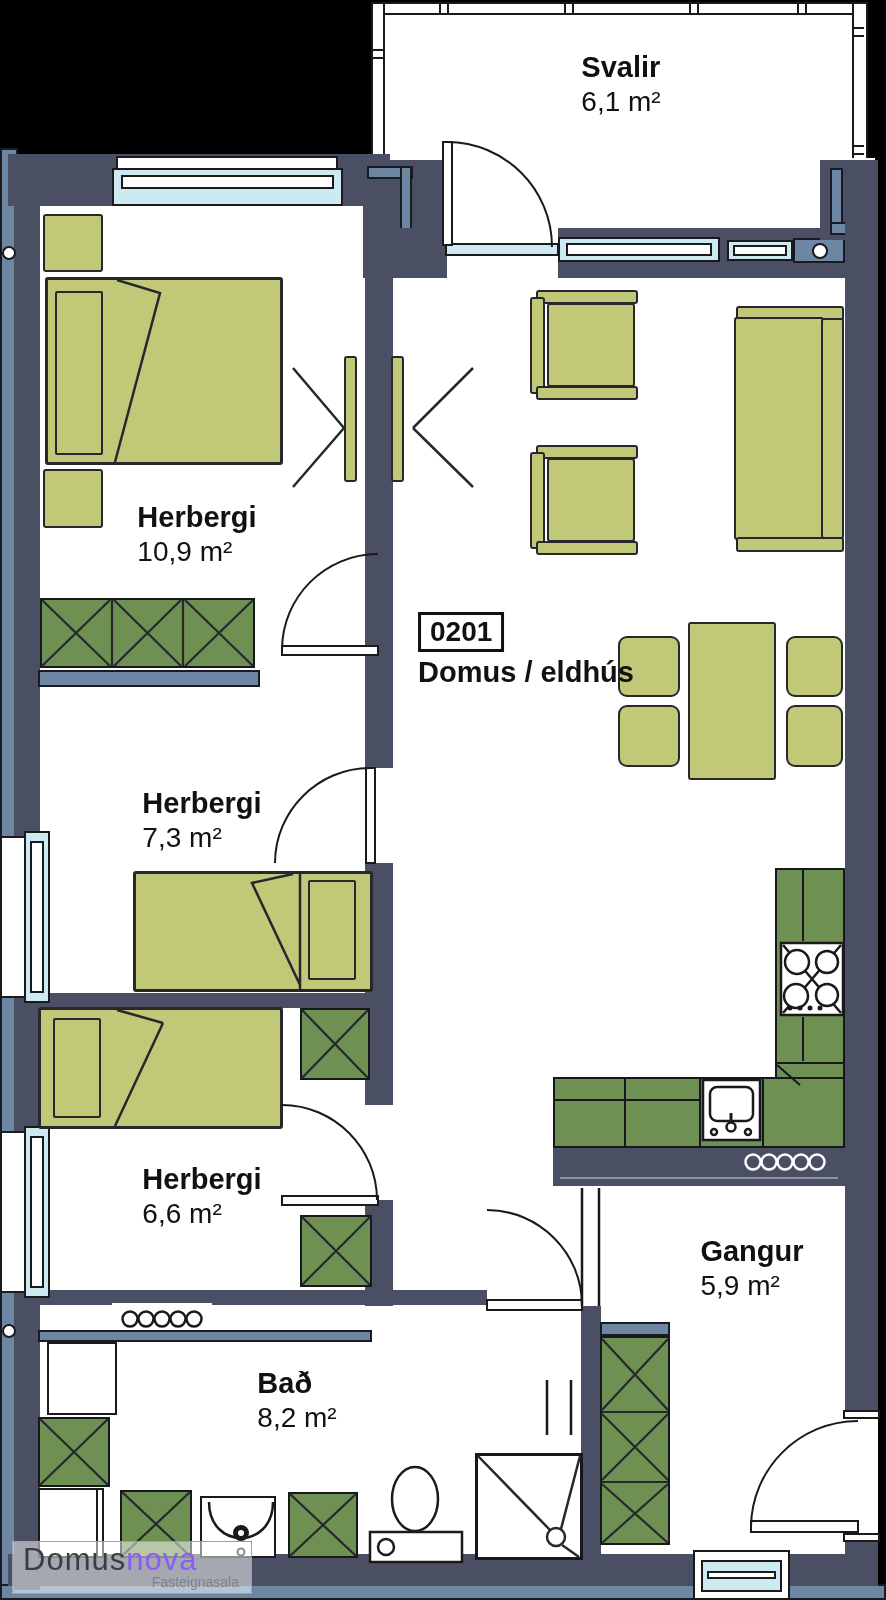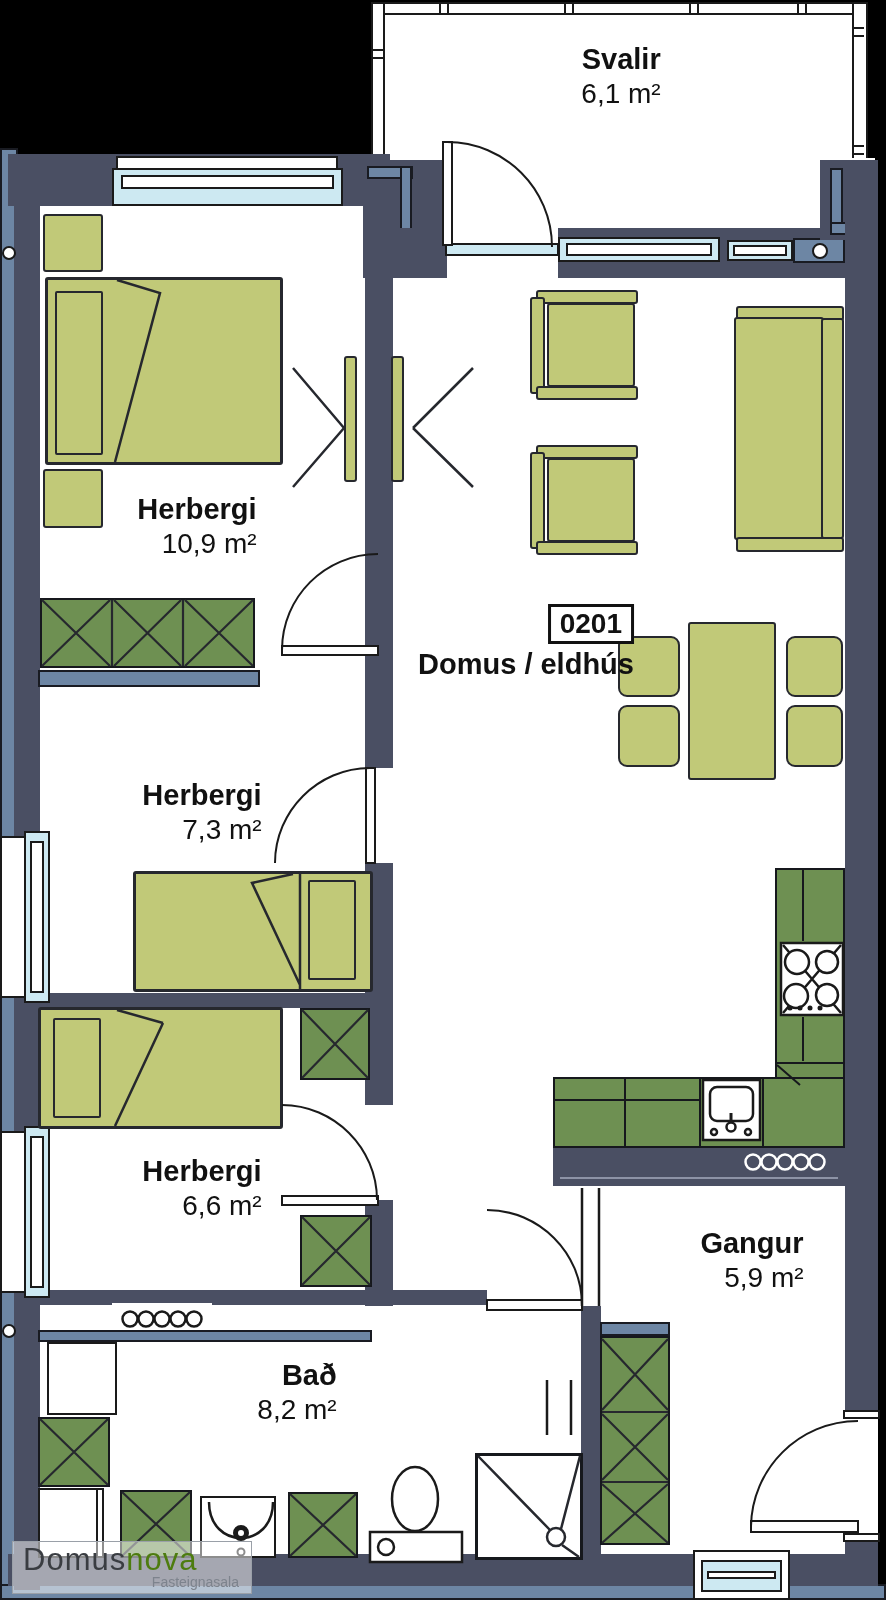"Svalir" .lbl { margin-top: none -> 8px; text-align: right -> left }
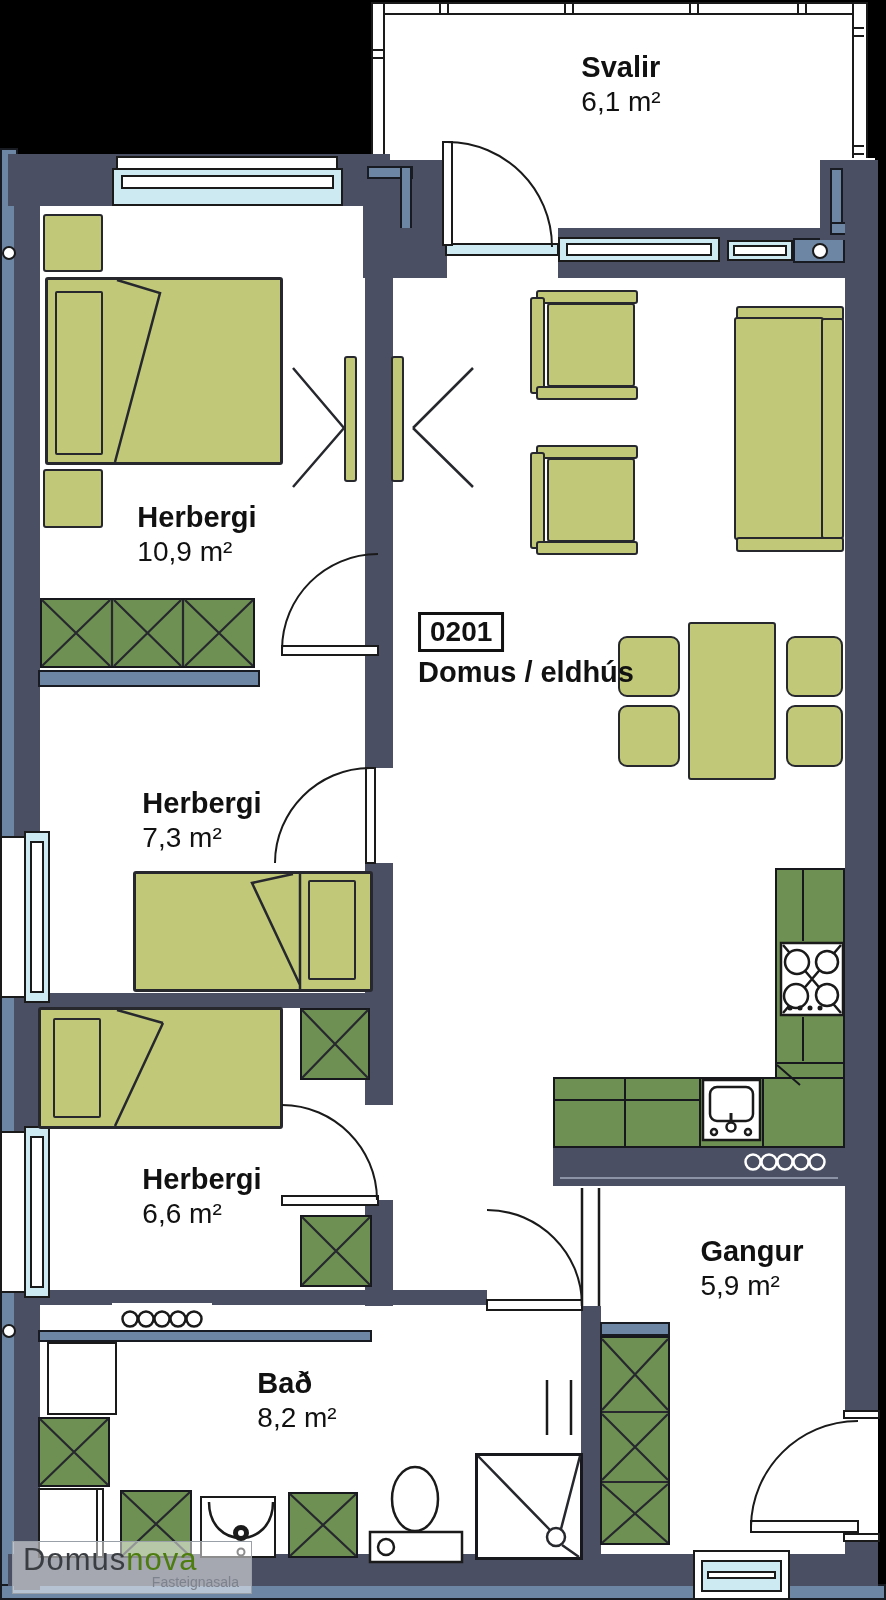"nova" #logo .l1 .nova { color: #4d7c0f -> #8b5cf6 }
